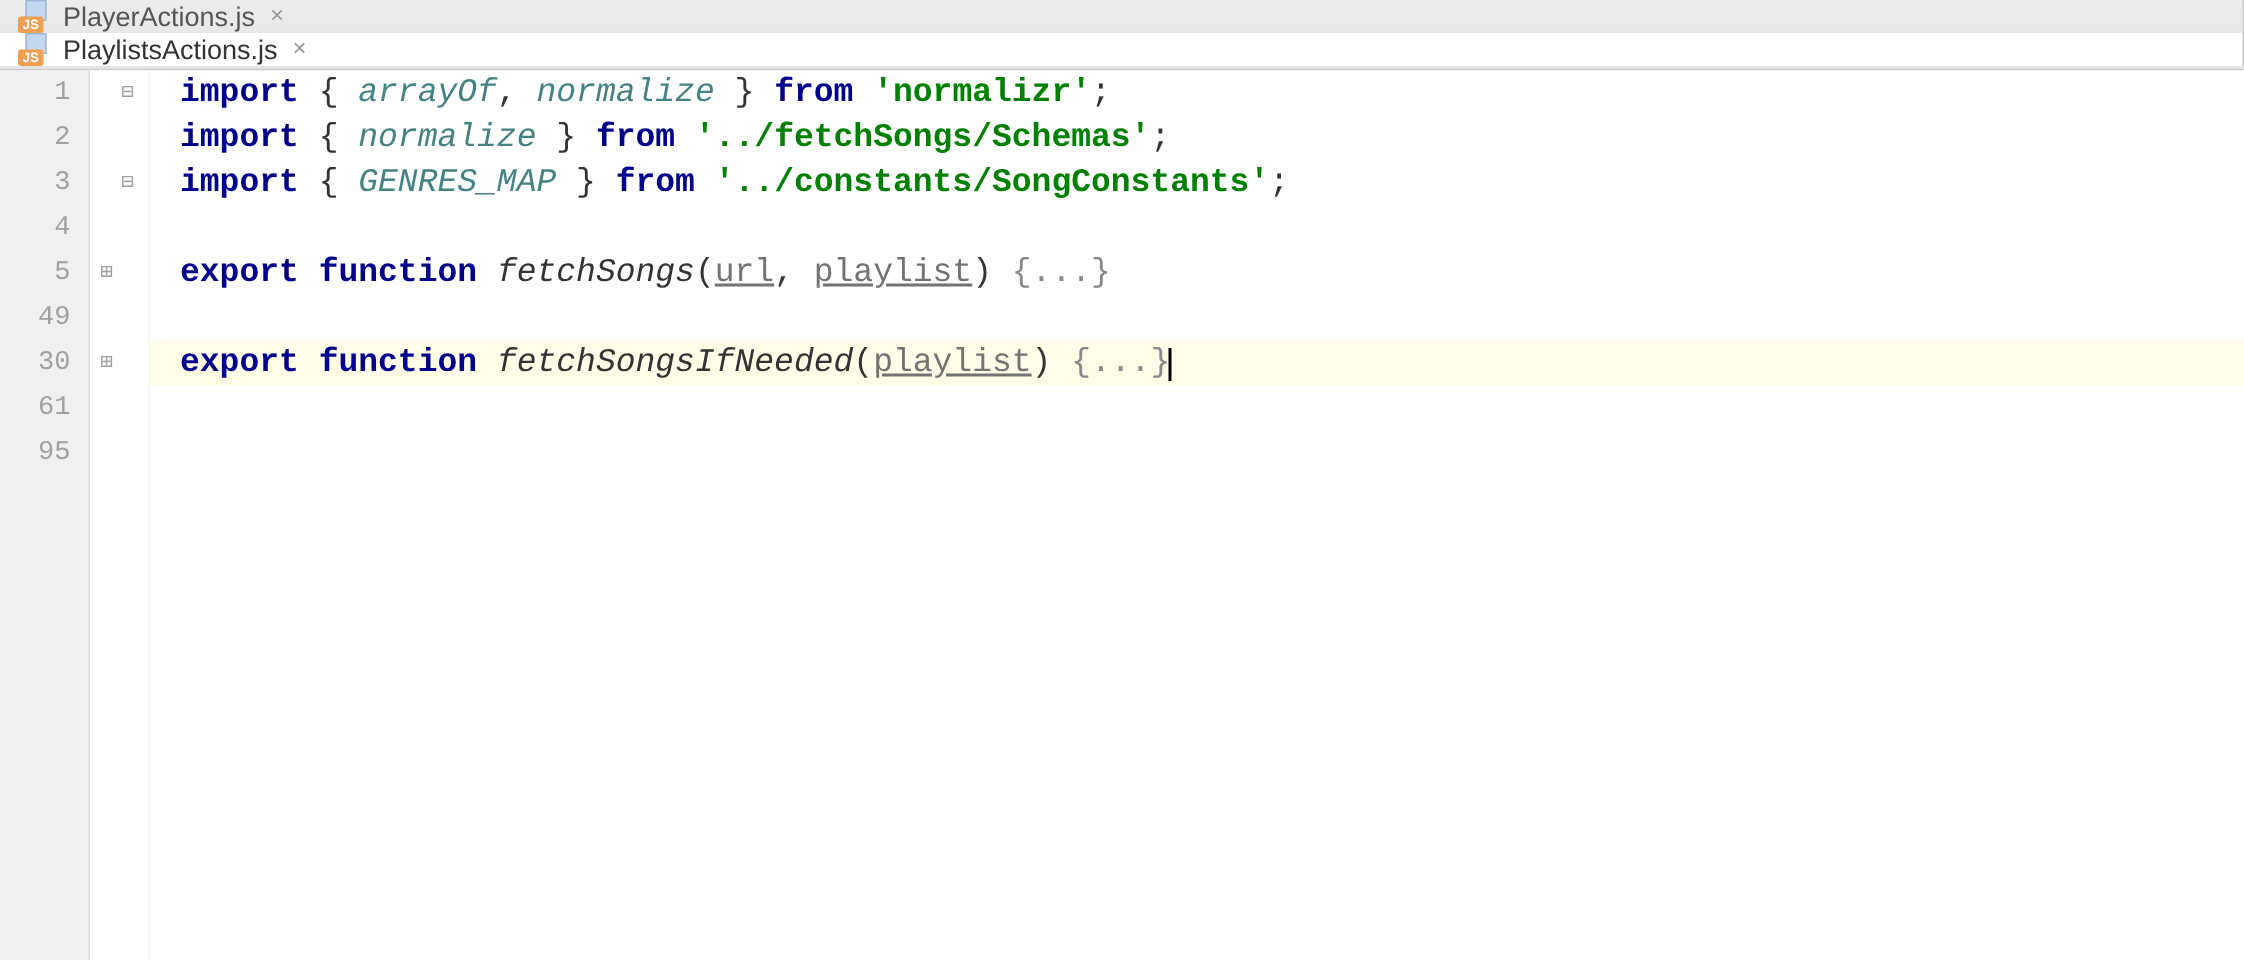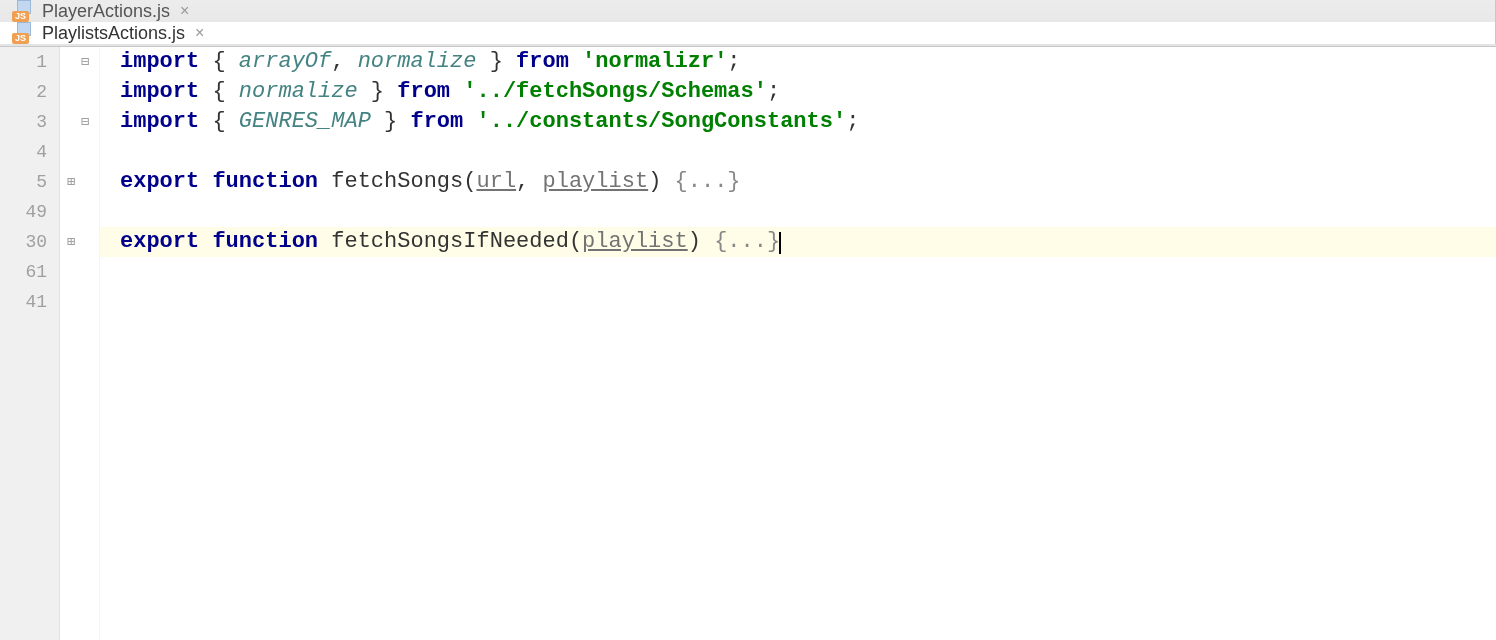"fetchSongs" .fn-name { font-style: none -> italic }
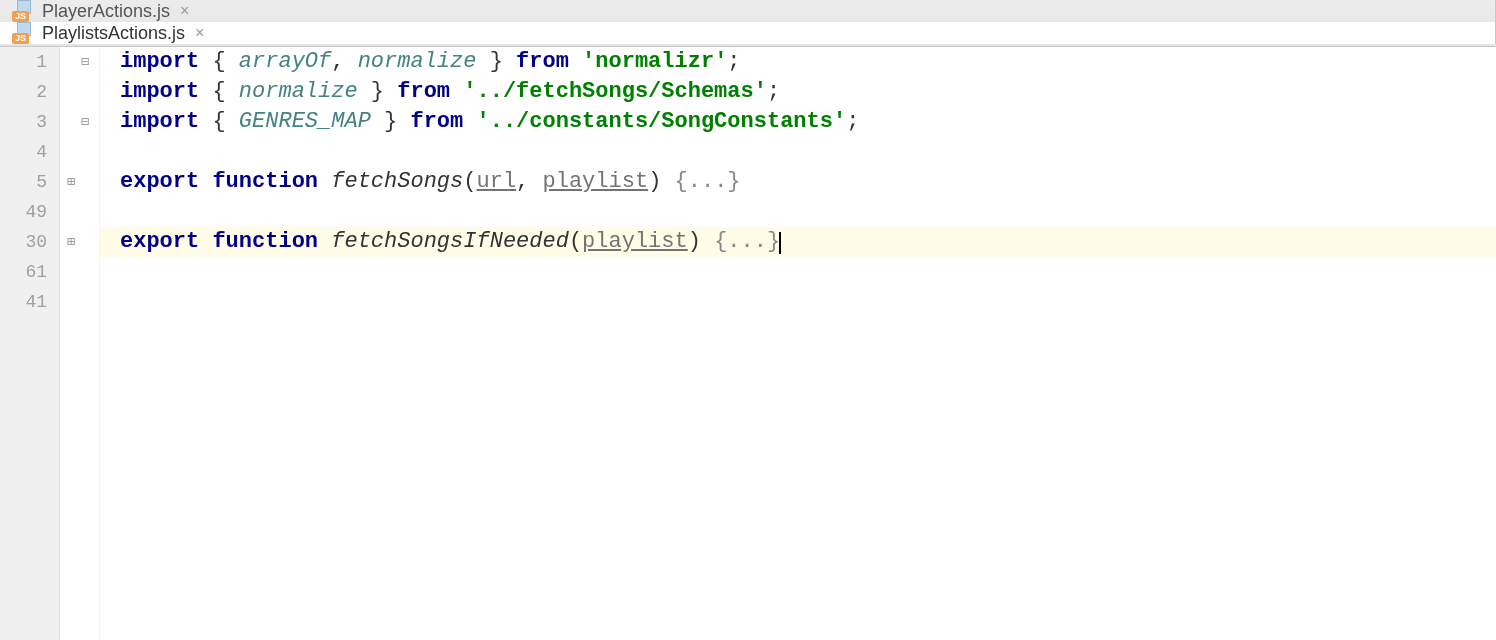"41" div { text: 41 -> 95 }
